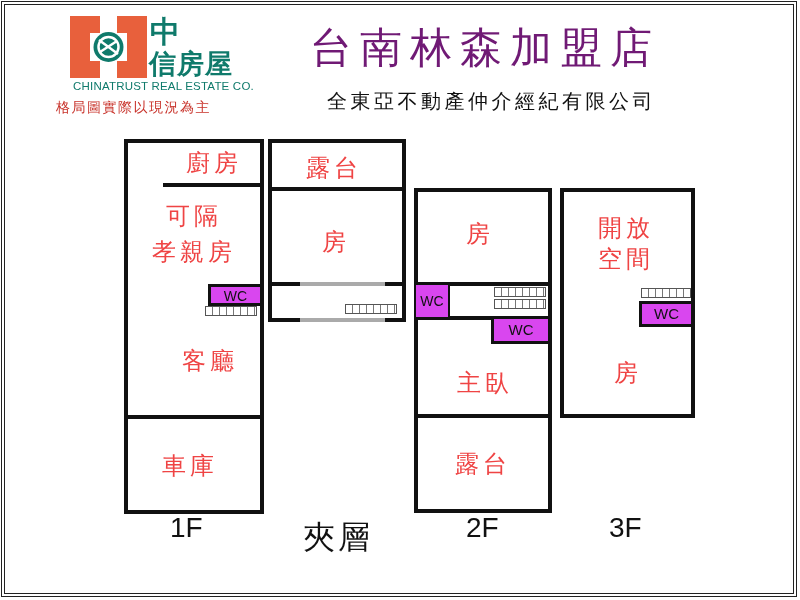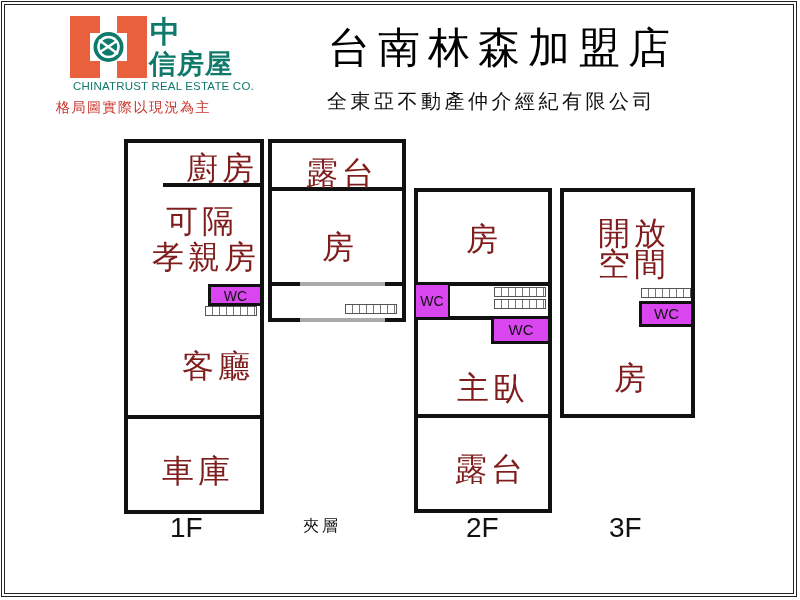"台南林森加盟店" .title { color: #000000 -> #701a75; left: 328px -> 310px }
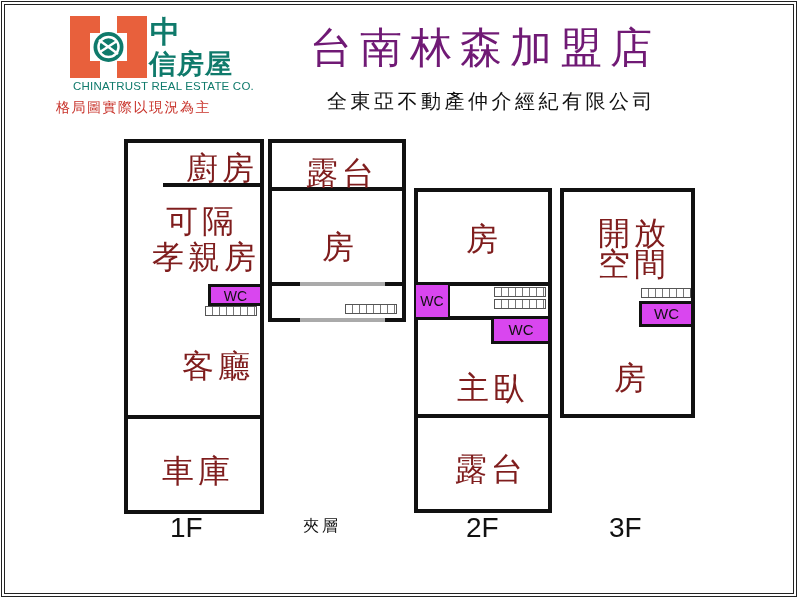"廚房" .lbl { color: #7f1d1d -> #ef4444; font-size: 32px -> 24px }
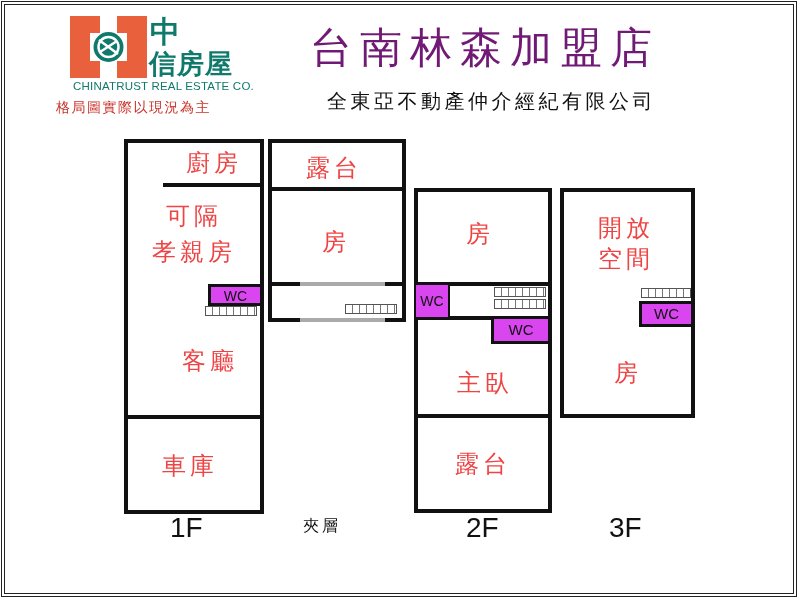"夾層" .floor-cn { font-size: 16px -> 32px }
